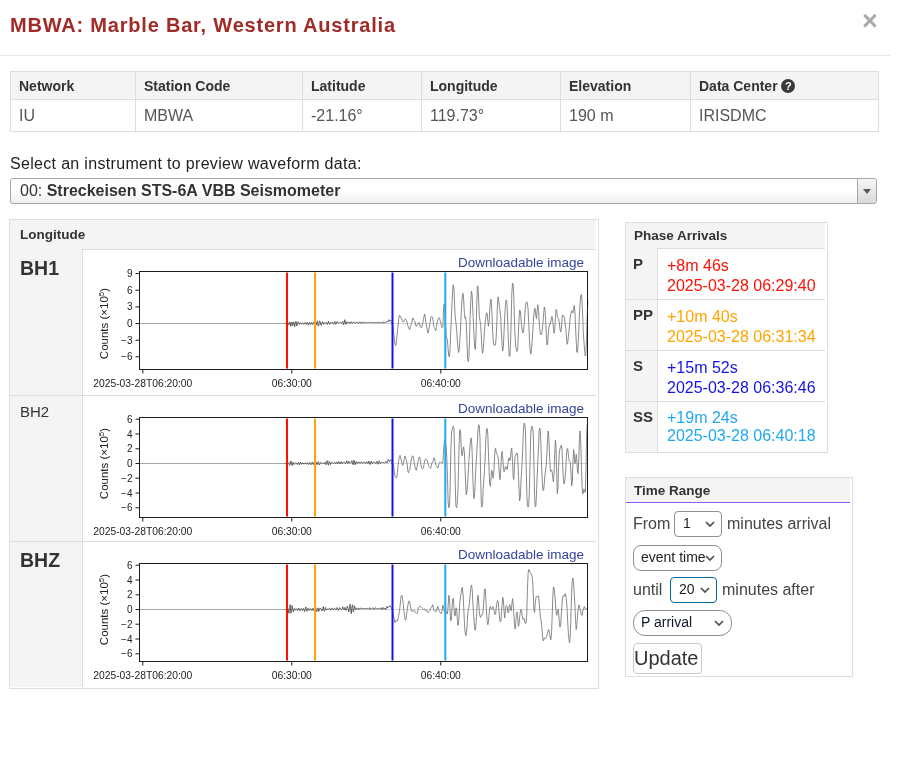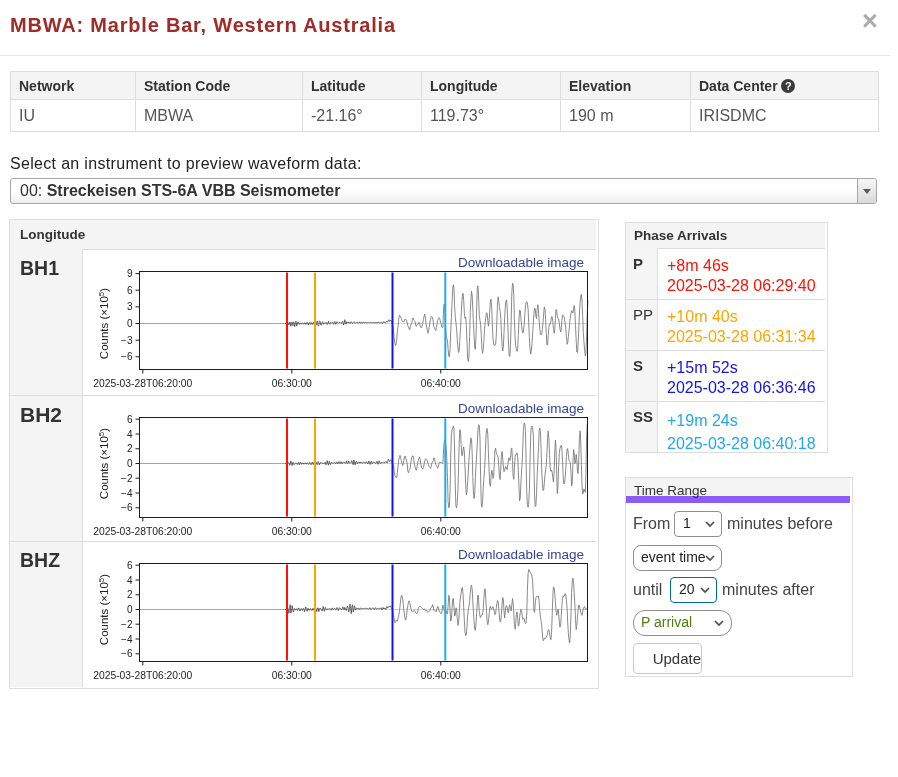"PP" div.abs { font-weight: normal -> bold }
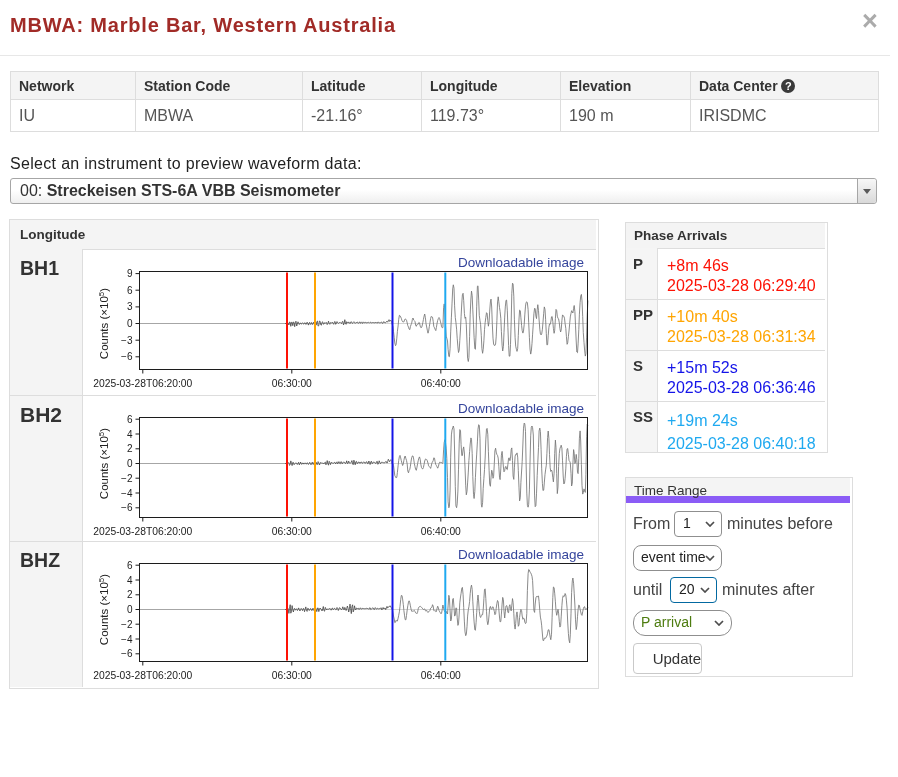"BH2" div.abs { font-size: 21px -> 15px; font-weight: bold -> normal }
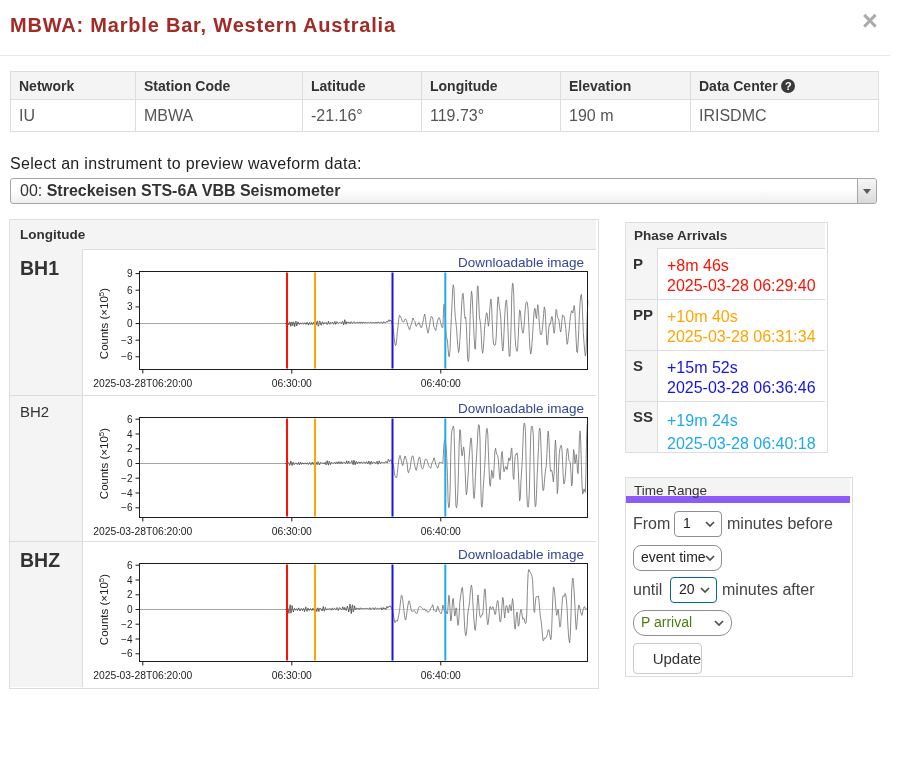"+19m 24s" div.abs { line-height: 23px -> 18px }
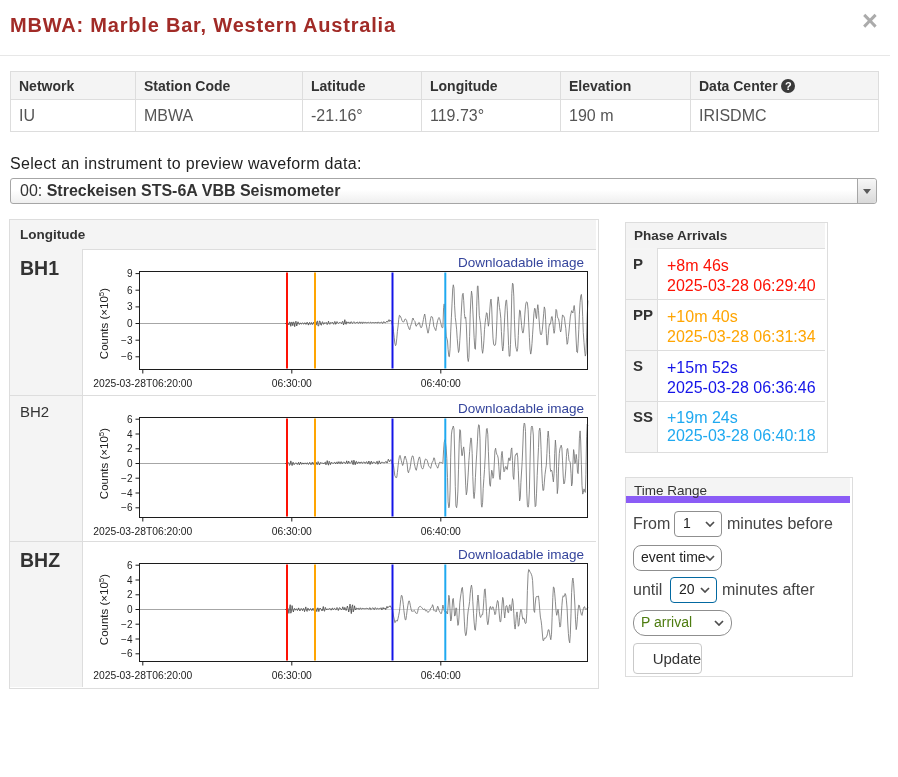"Time Range" div.abs { border-bottom: 7px solid #8b5cf6 -> 1px solid #8b5cf6; font-weight: normal -> bold }
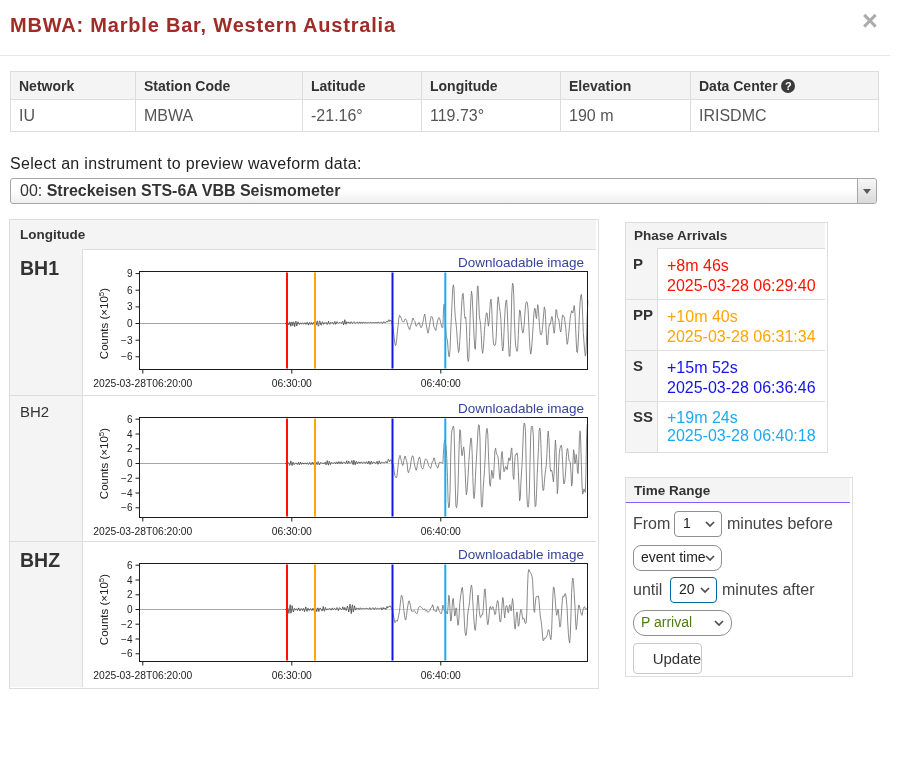"minutes before" div.abs { text: before -> arrival }
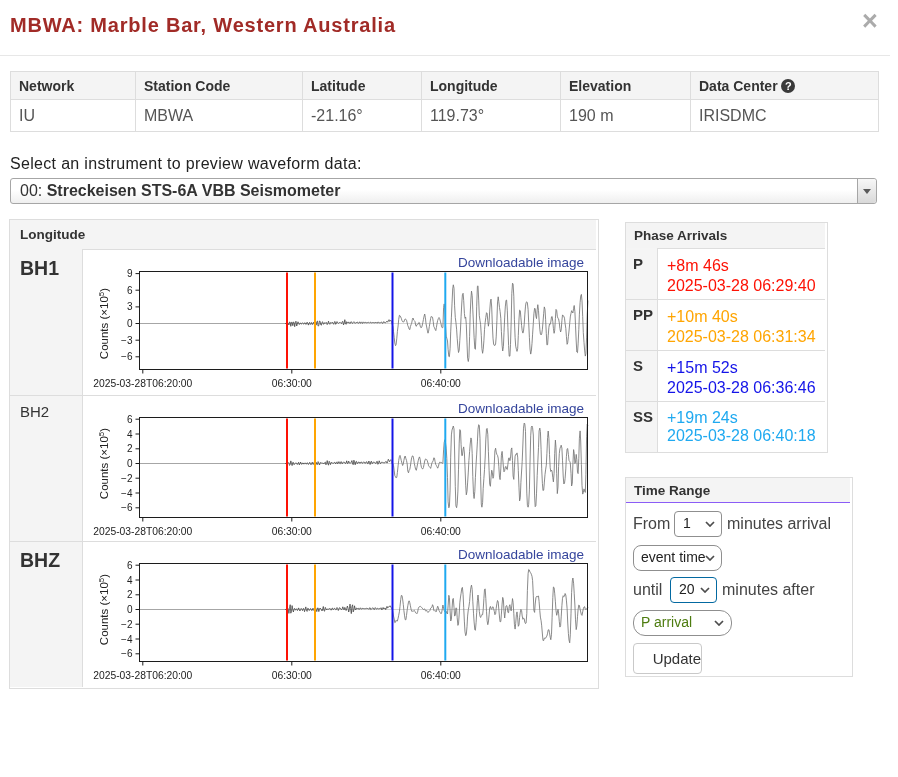"P arrival" div.abs { color: #4d7c0f -> #0f172a }
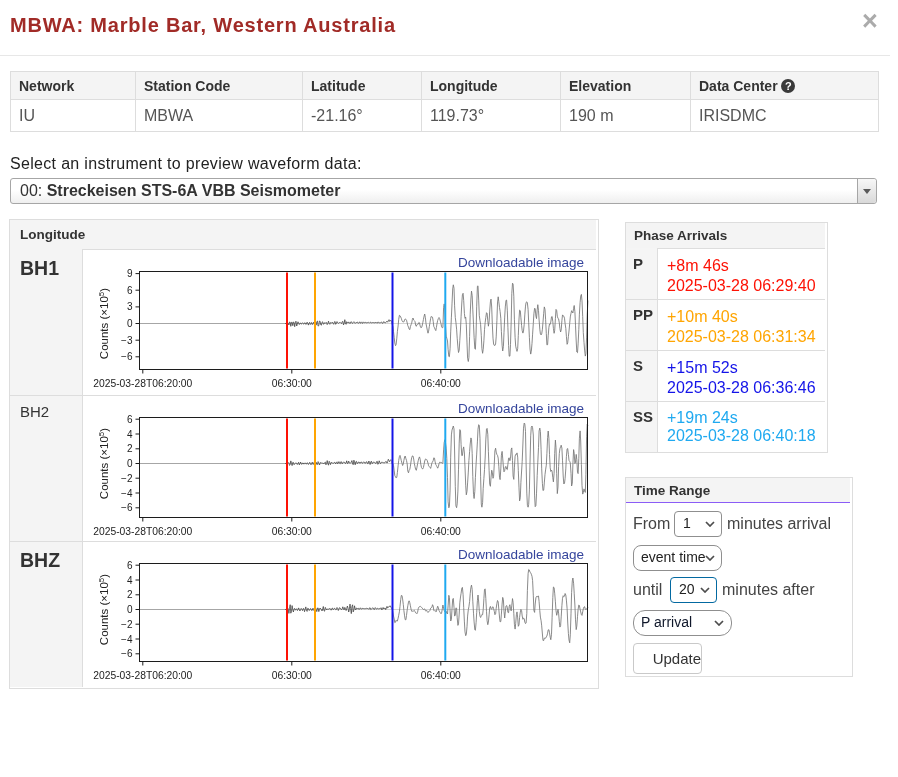"Update" div.abs { font-size: 15px -> 20px; text-align: right -> left }
